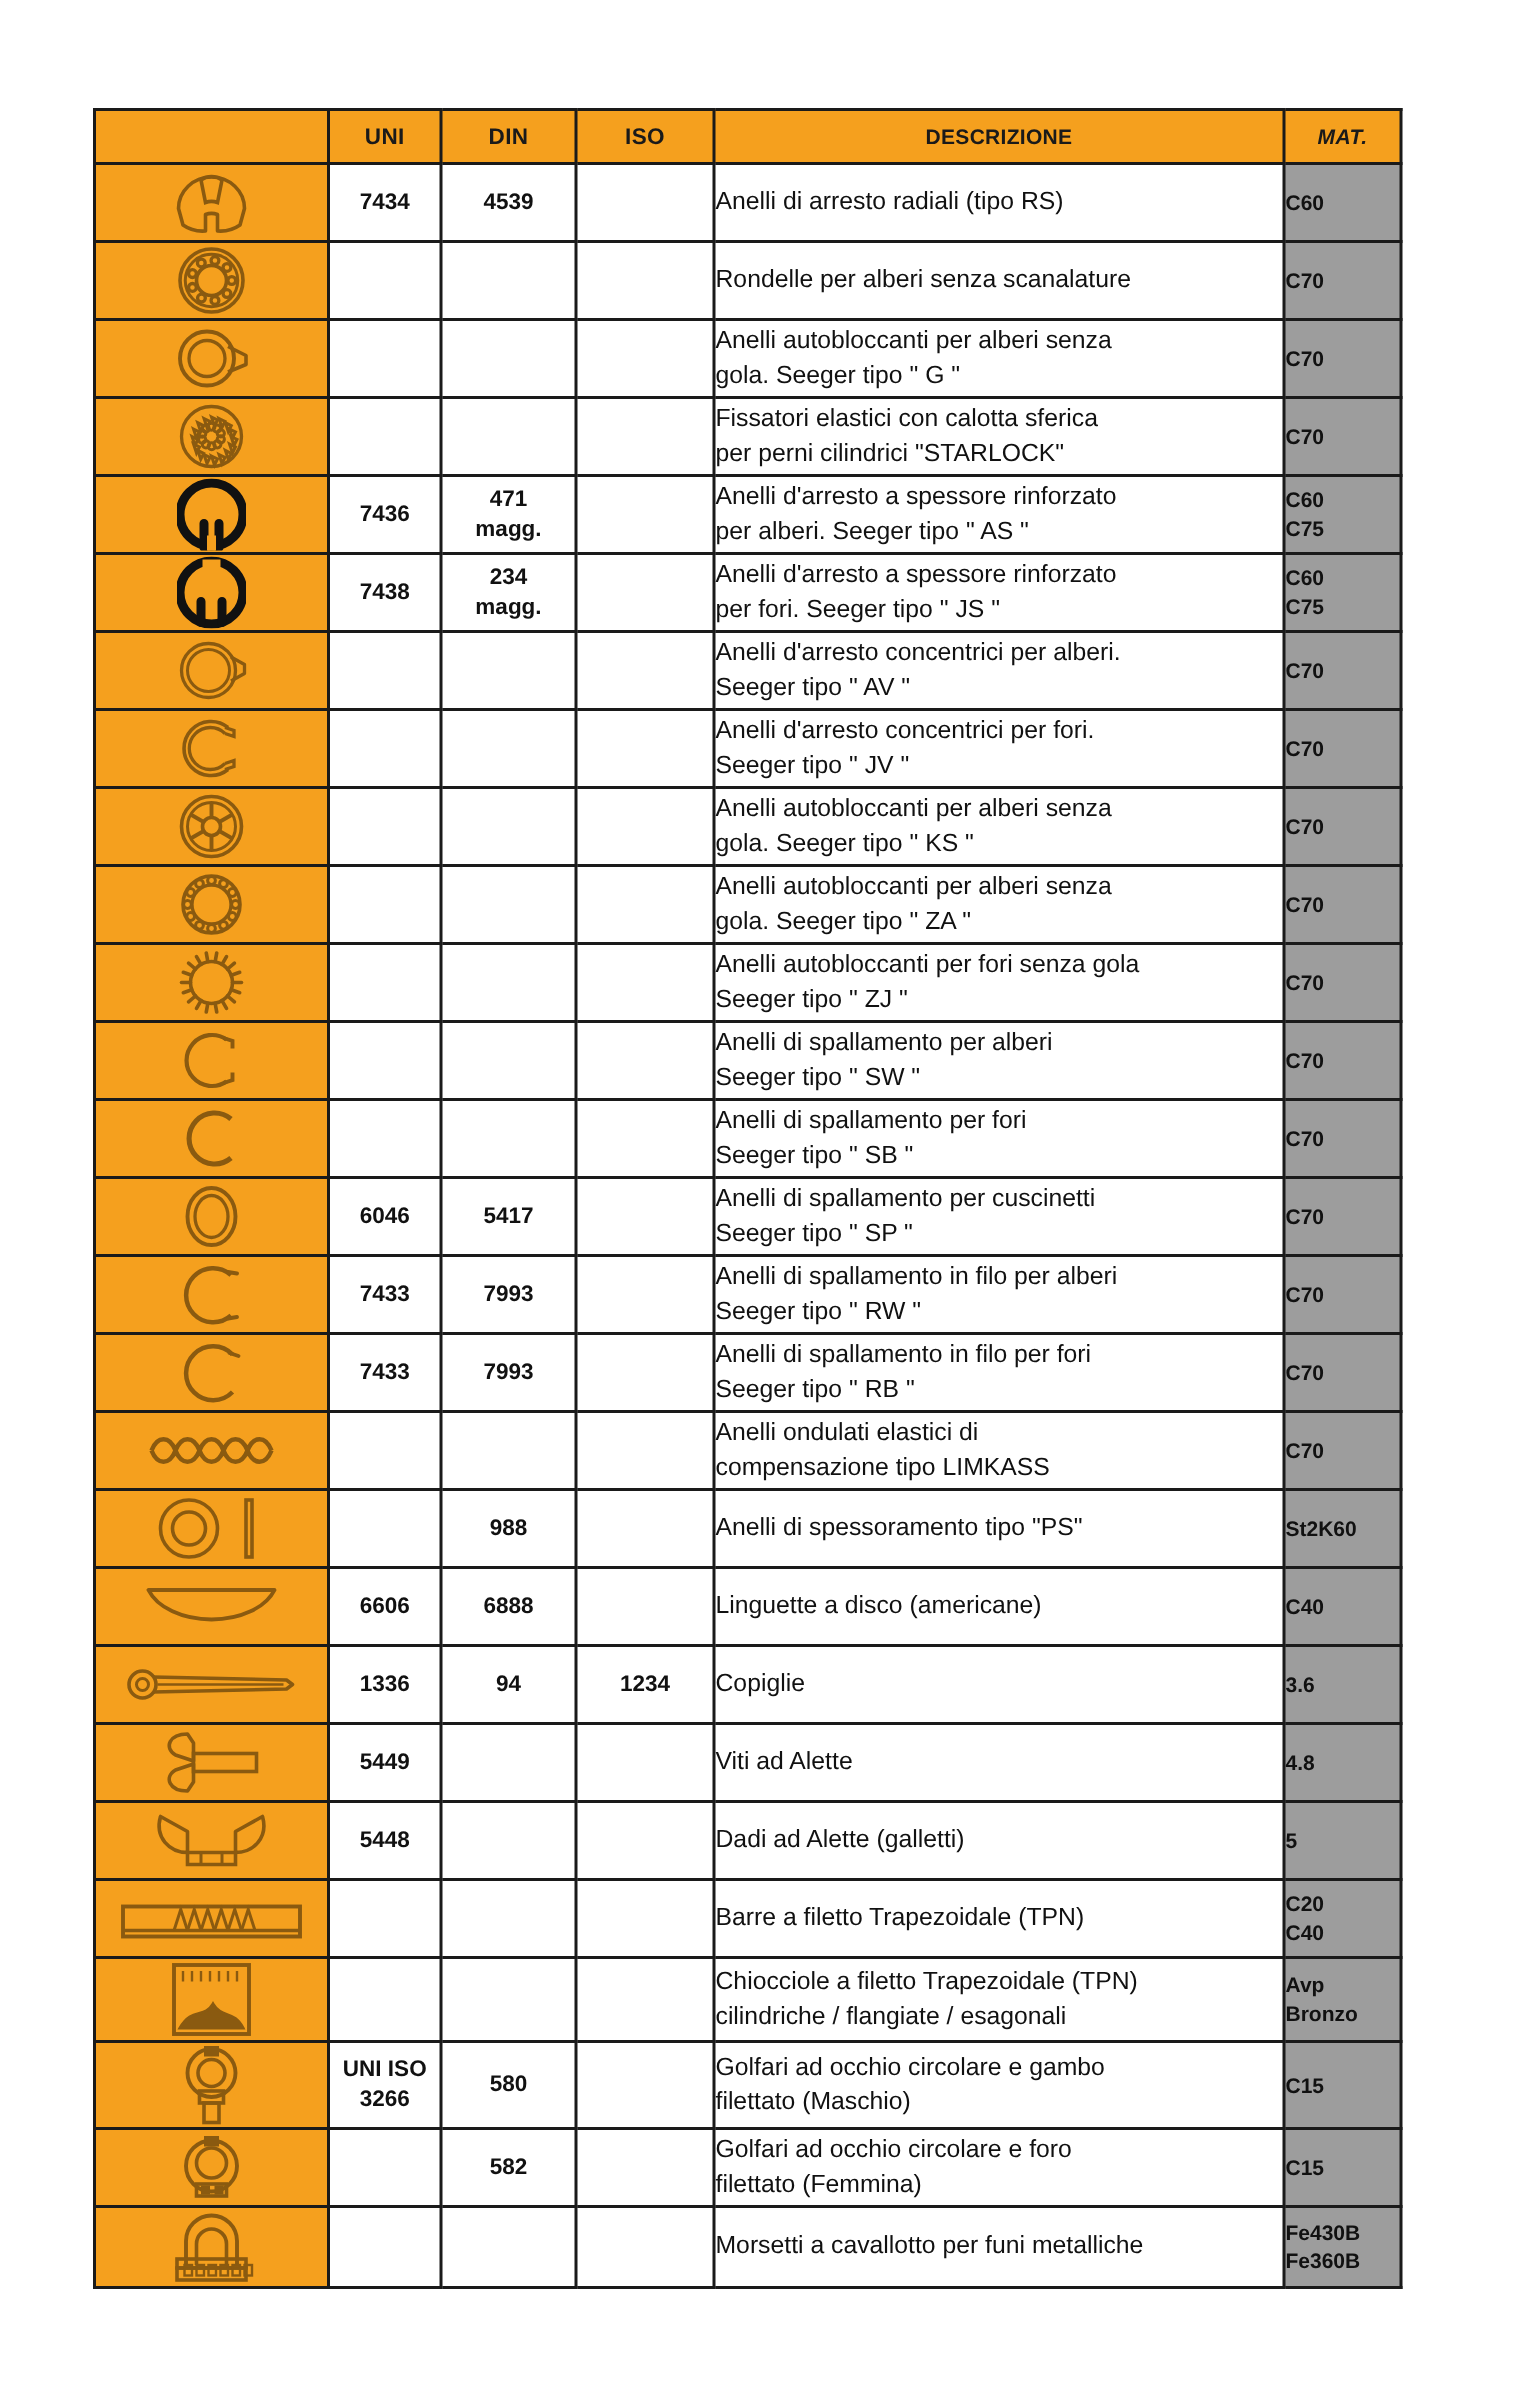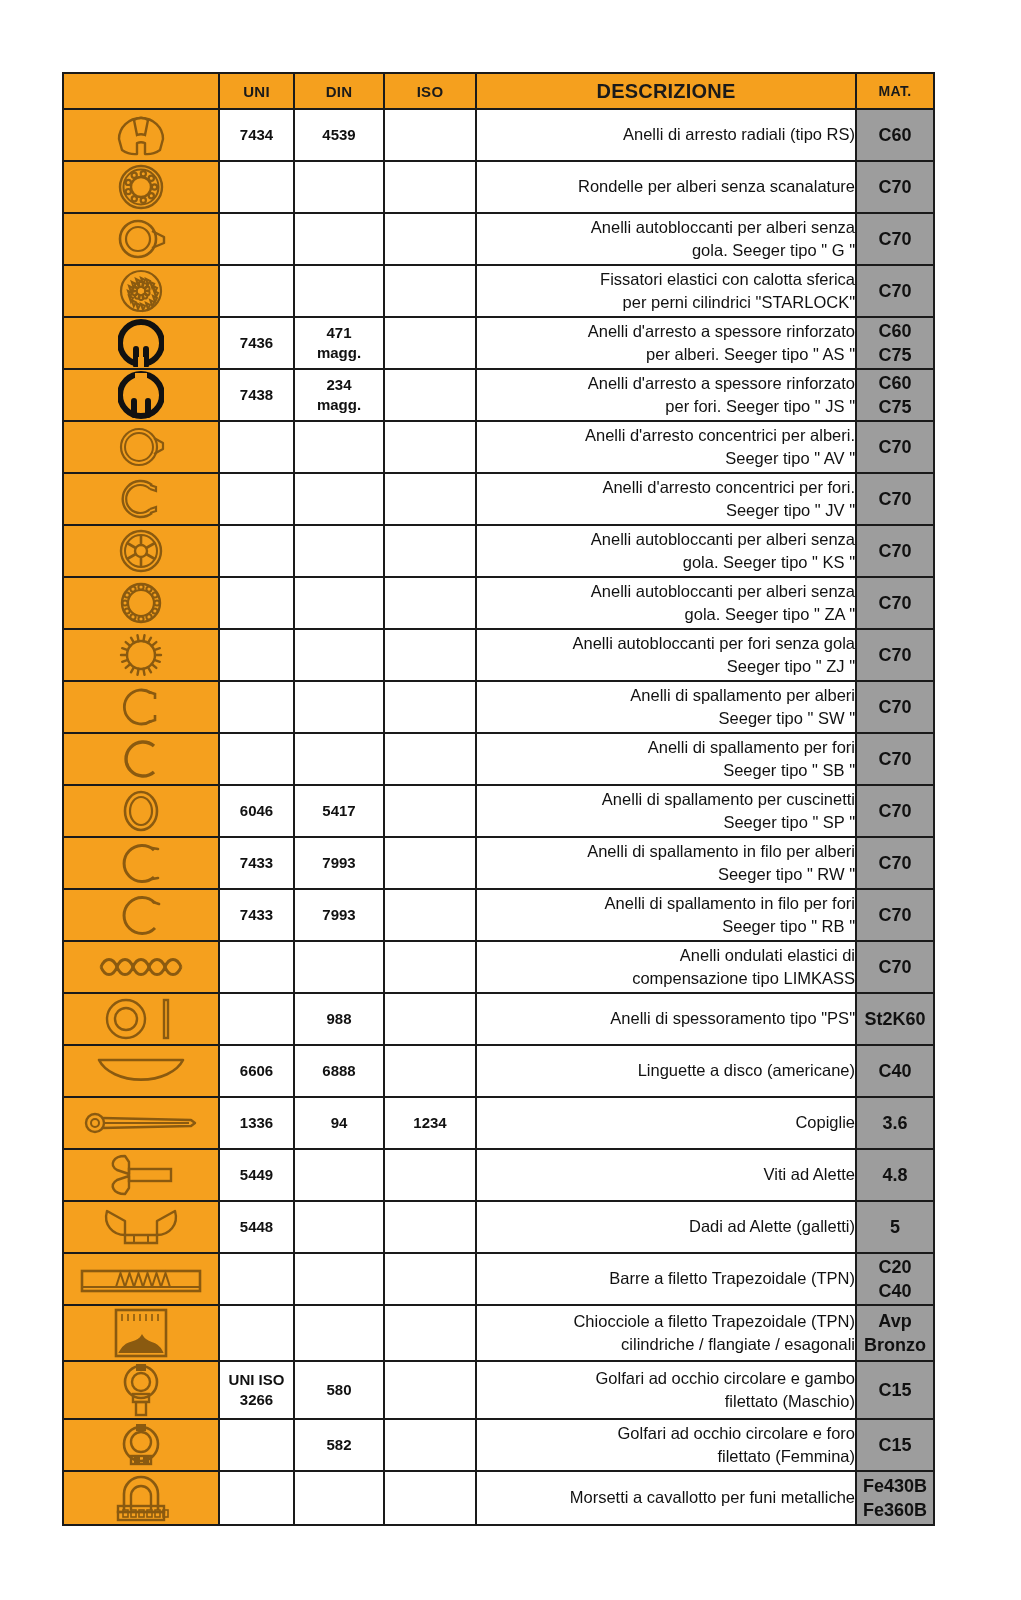"DESCRIZIONE" th.h-desc { font-size: 20px -> 14px }
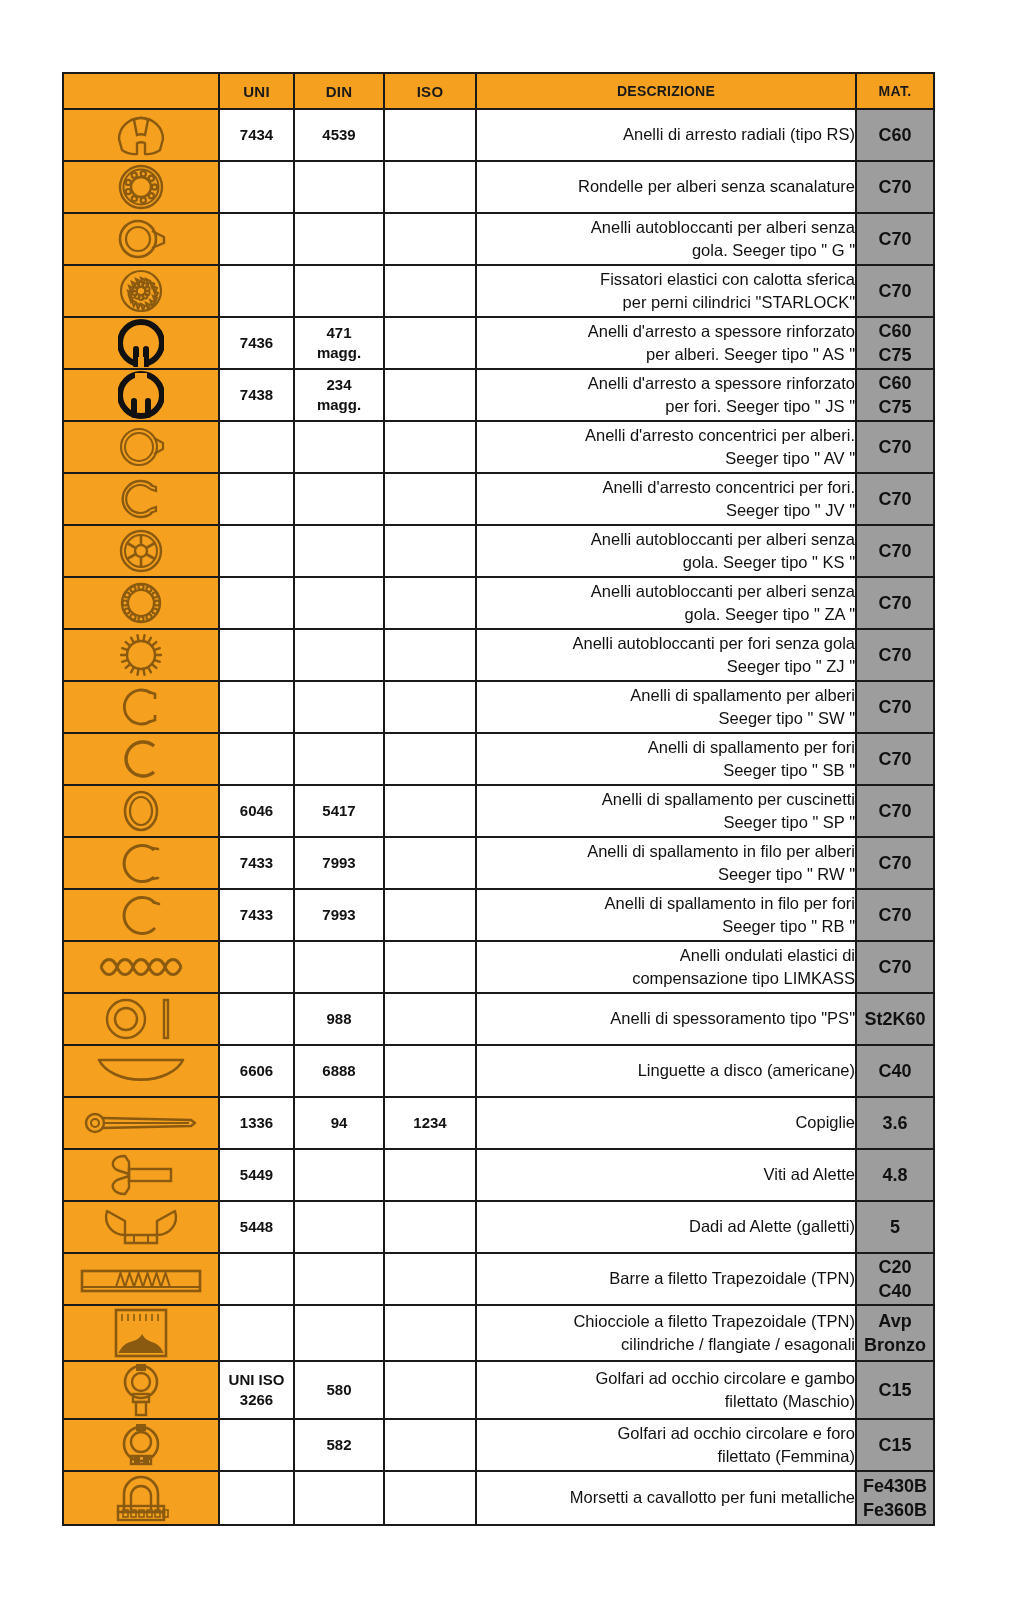"MAT." th.h-mat { font-style: none -> italic }
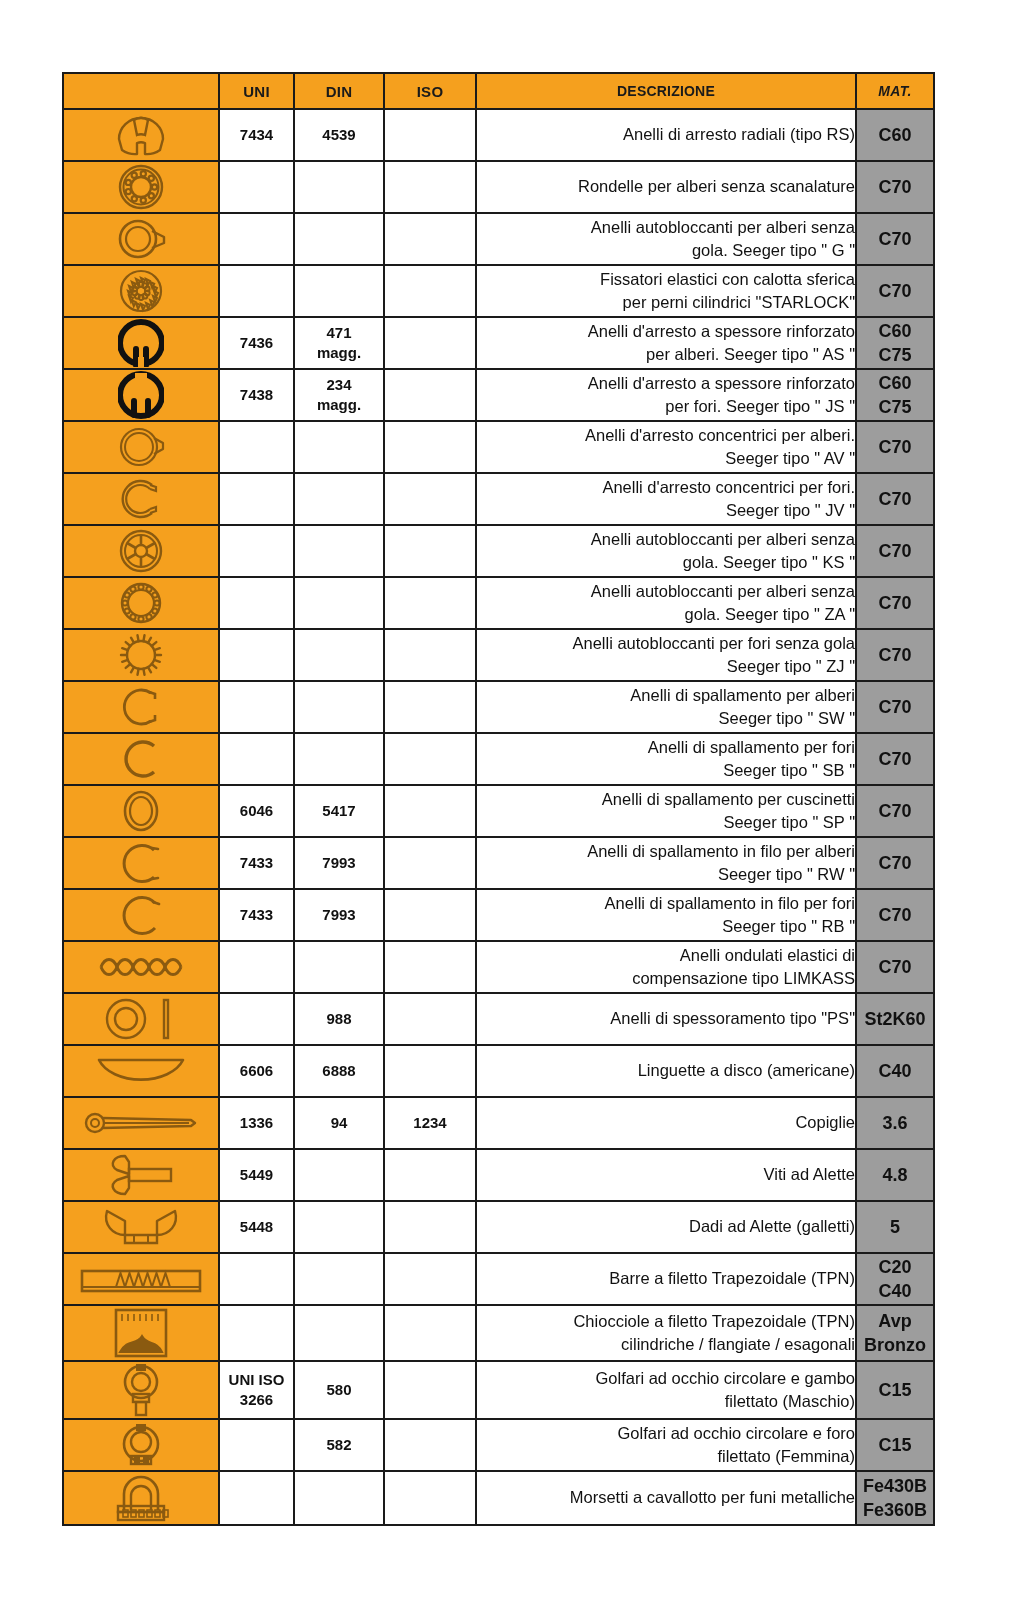"Anelli di arresto radiali (tipo" td.desc-cell { text-align: right -> left }
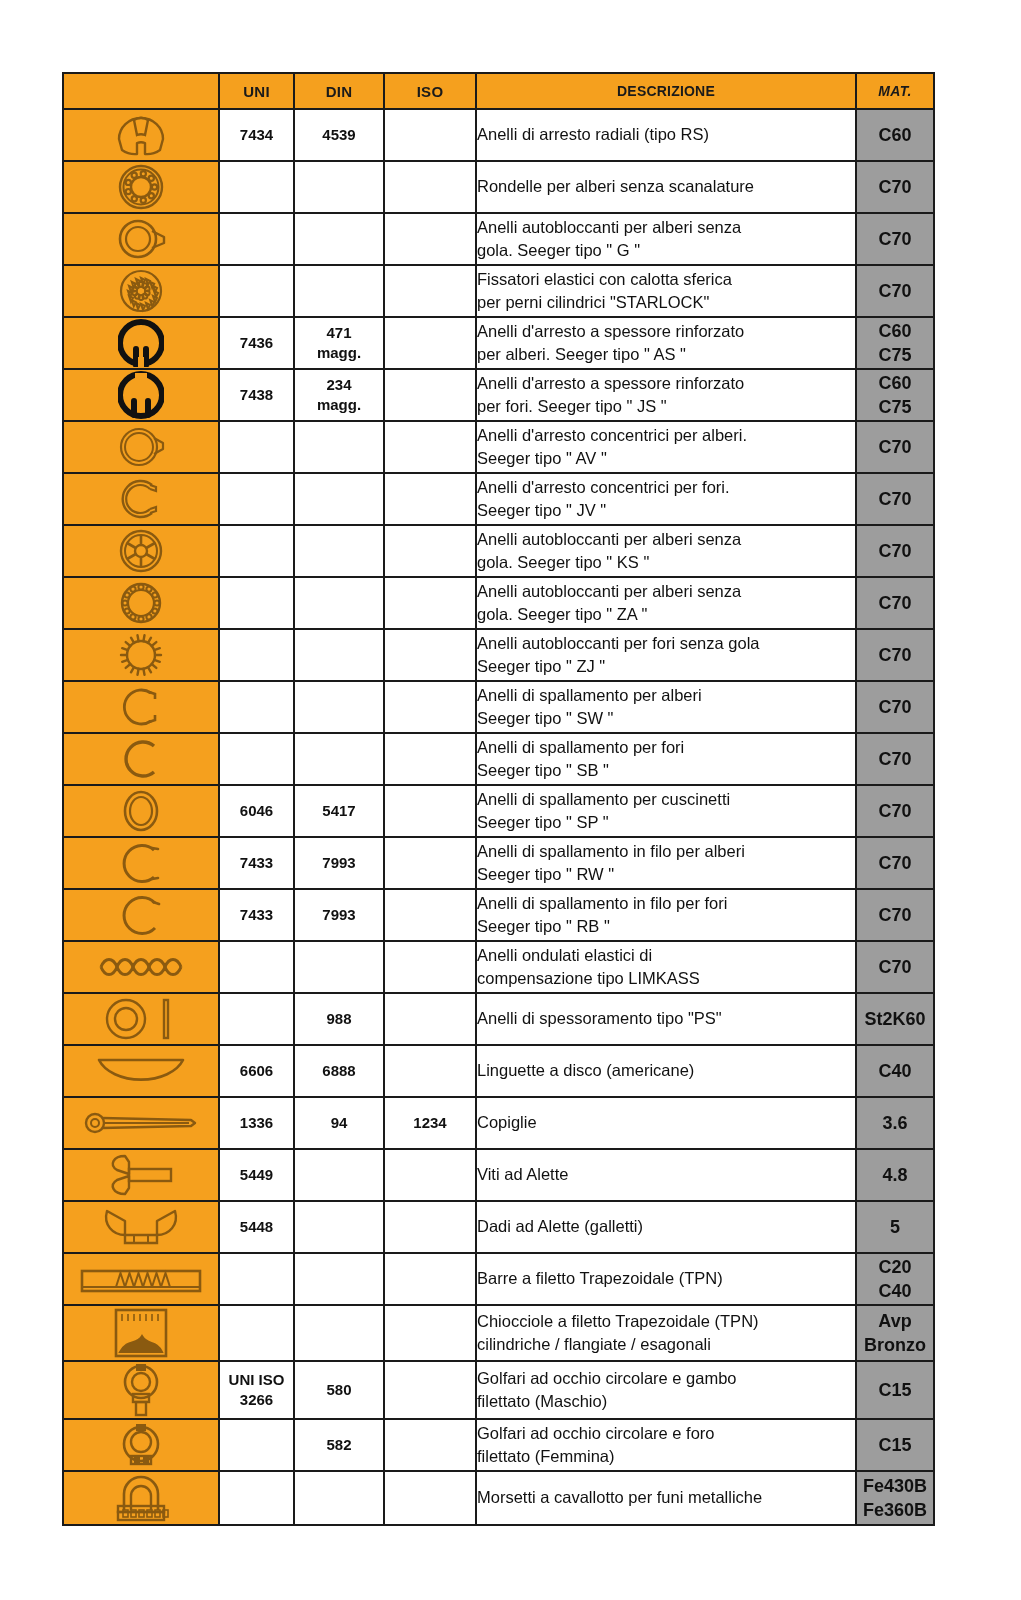"C60" td.mat-cell { font-size: 18px -> 14px; text-align: center -> left }
